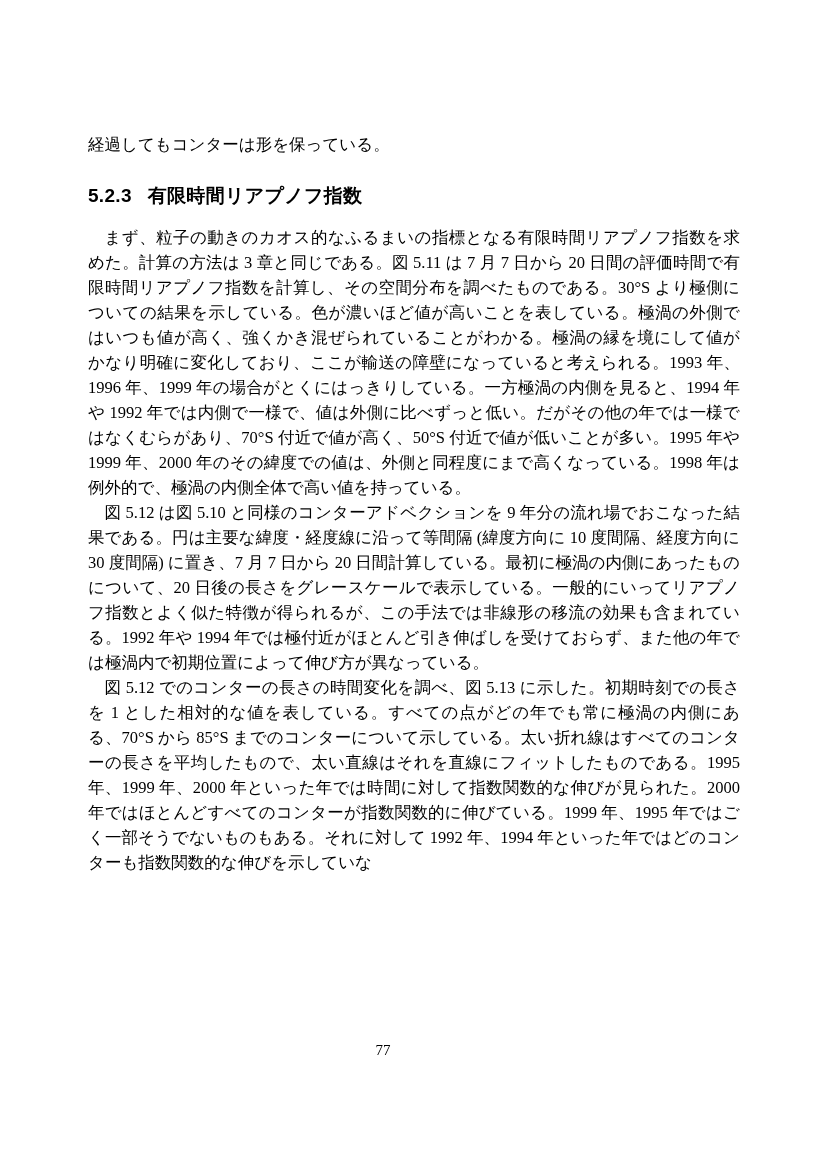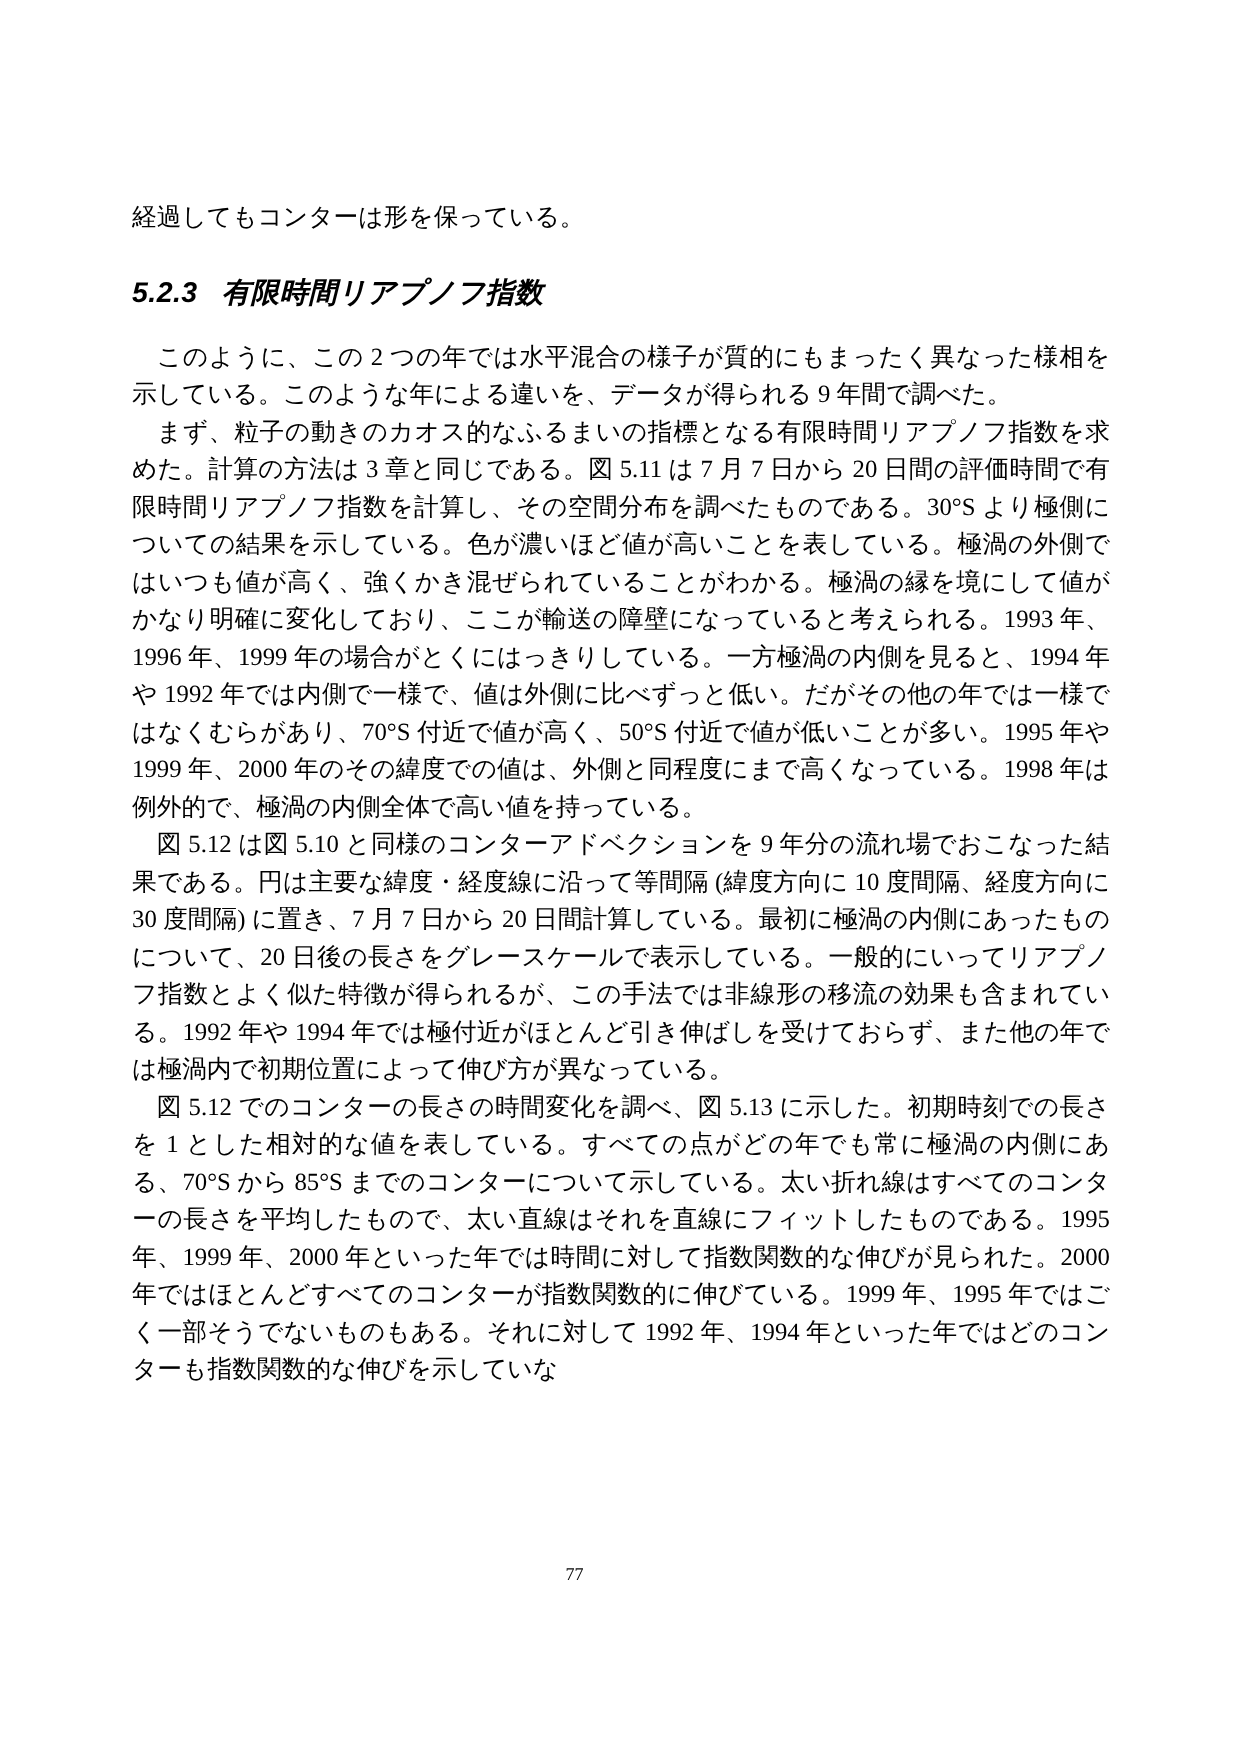"5.2.3 有限時間リアプノフ指数" .sec-heading { font-style: italic -> none }
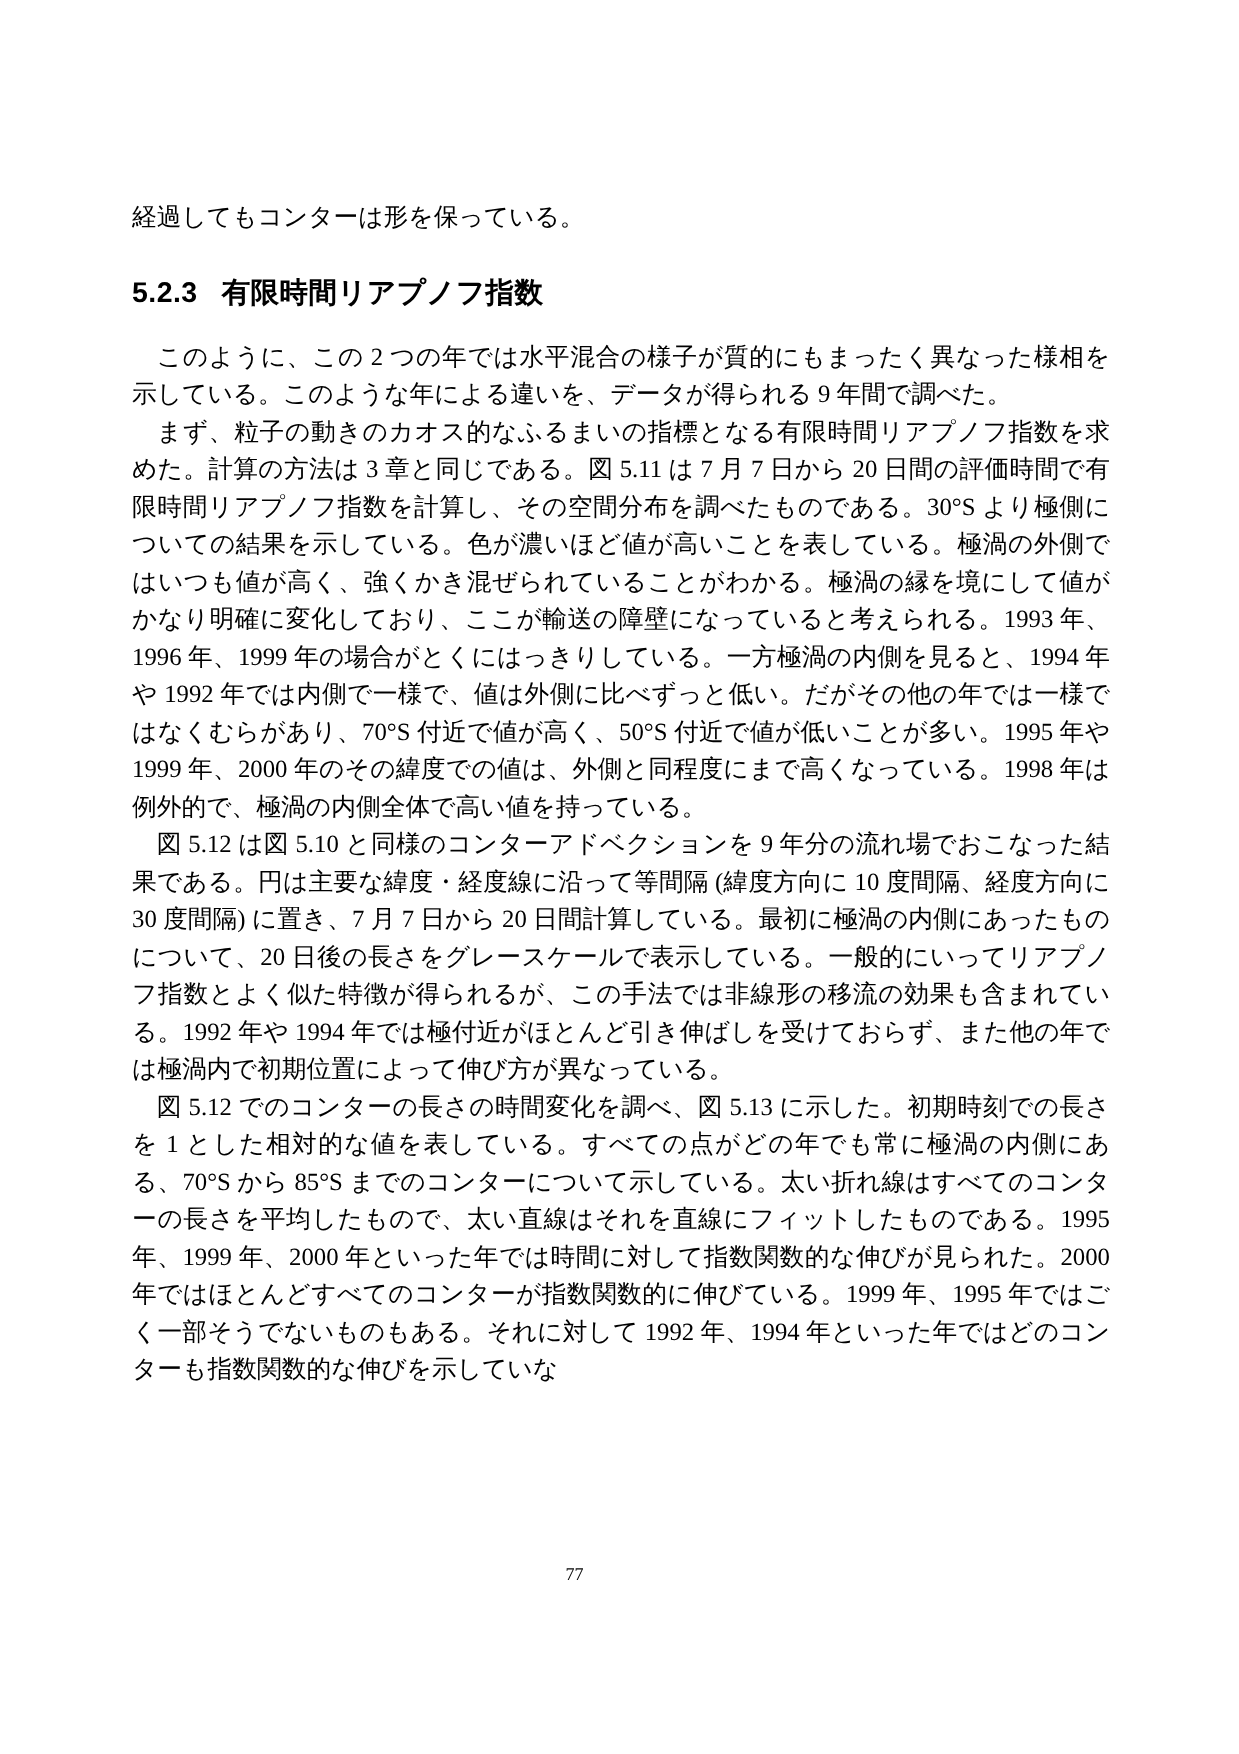"このように、この 2" p.body-par { html: <p>このように、この 2 つの年では水平混合の様子が質的にもまったく異なった様相を示している。このような年による違いを、データが得られる 9 年間で調べた。</p> -> none }
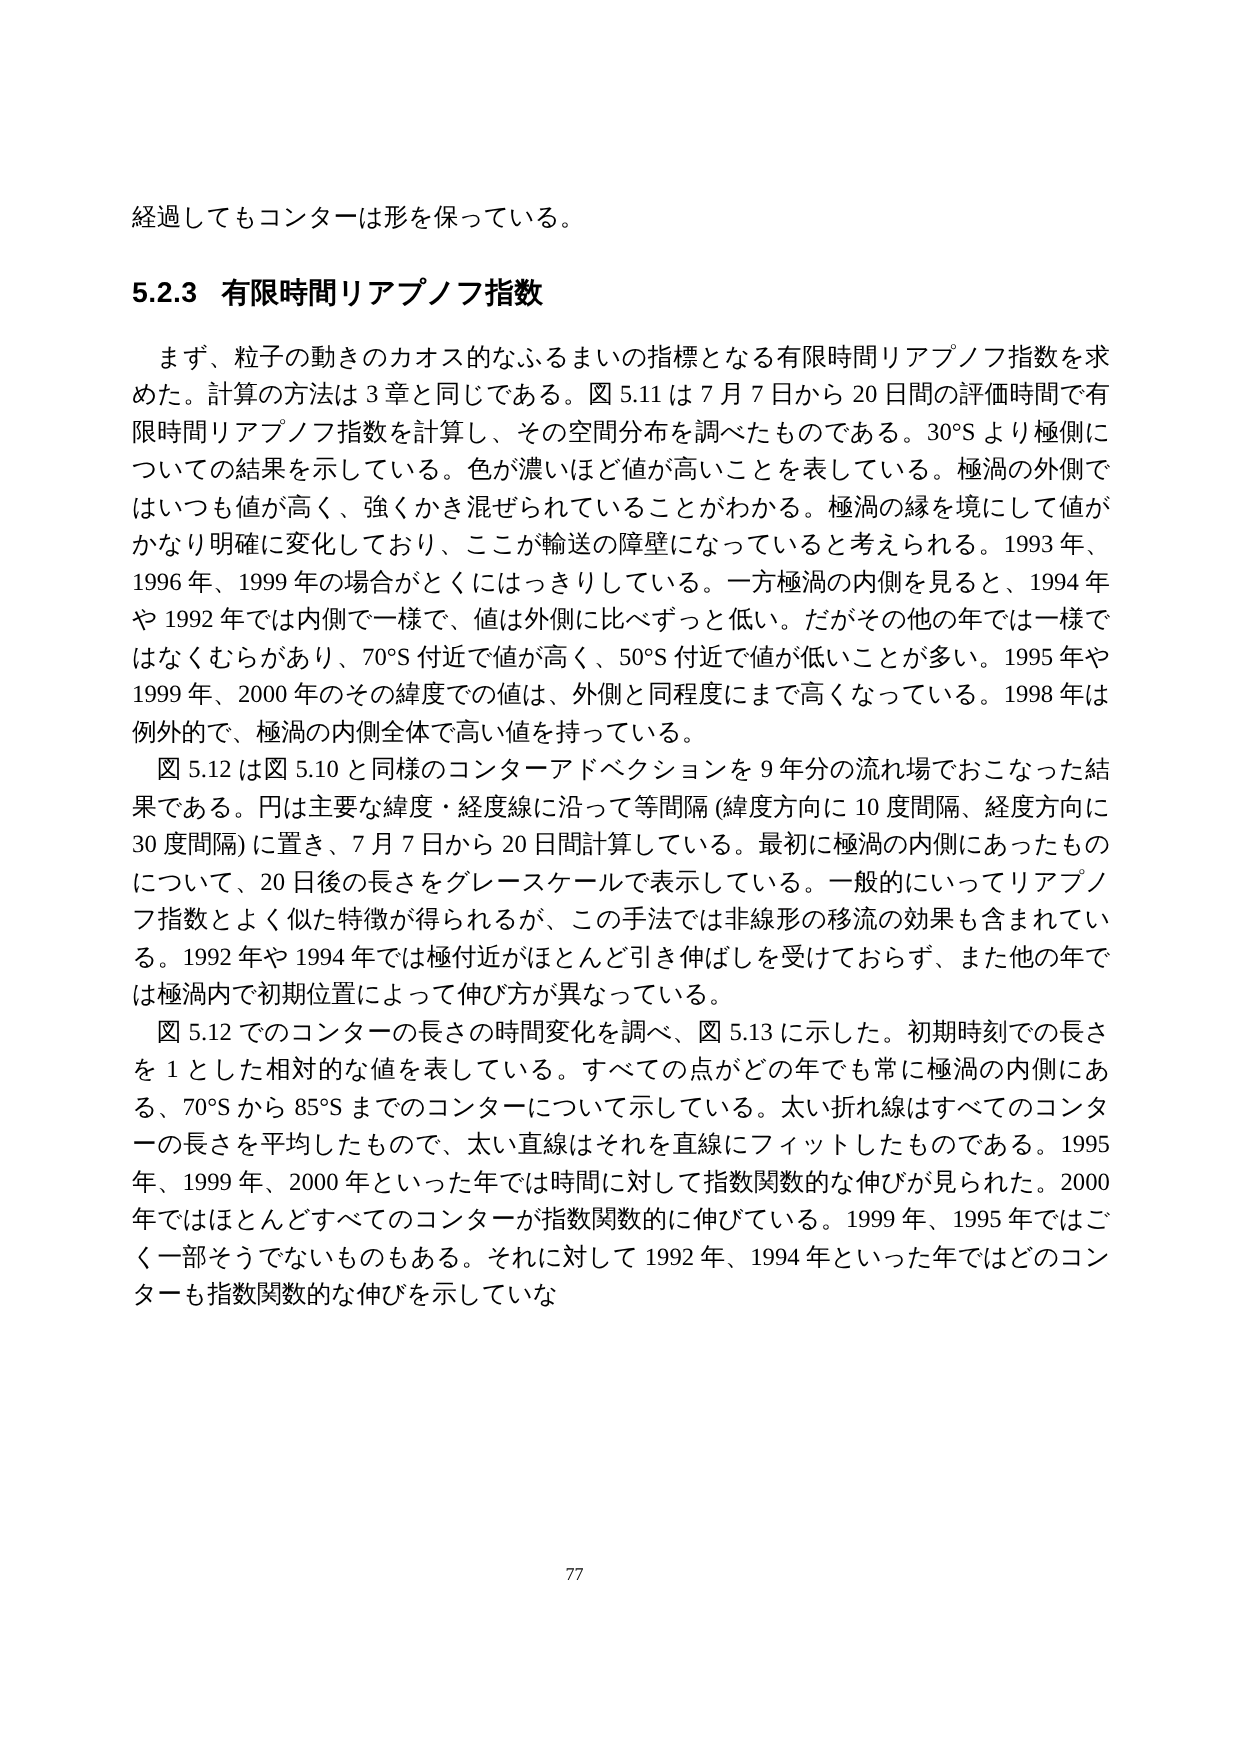"77" .page-number { font-size: 12px -> 15px }
